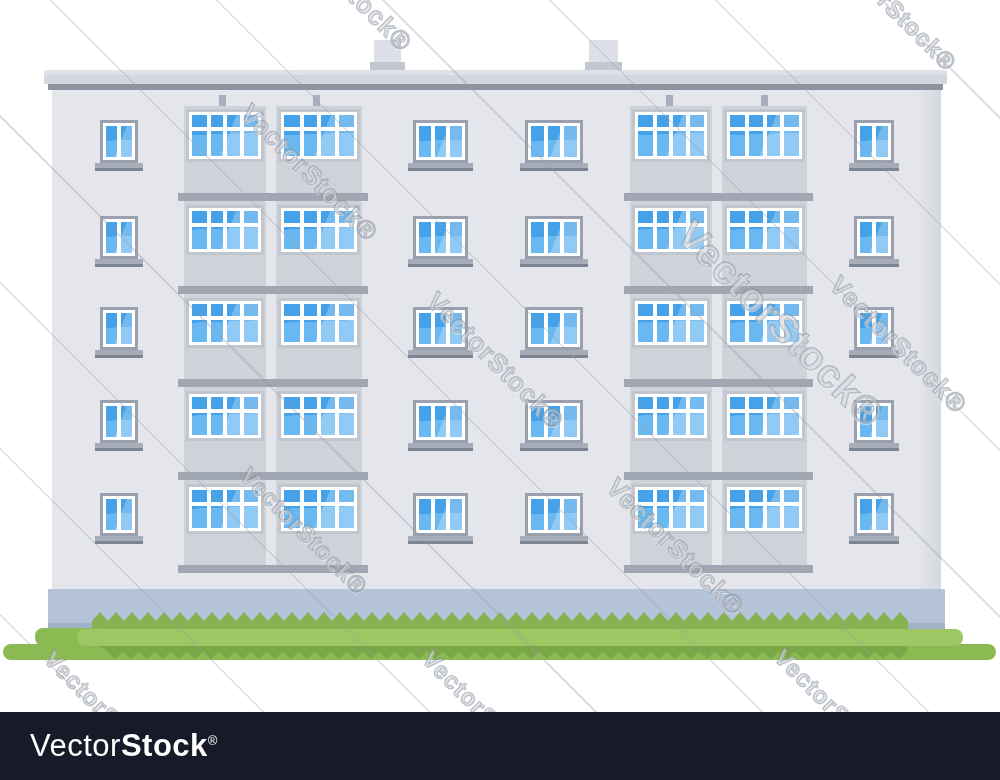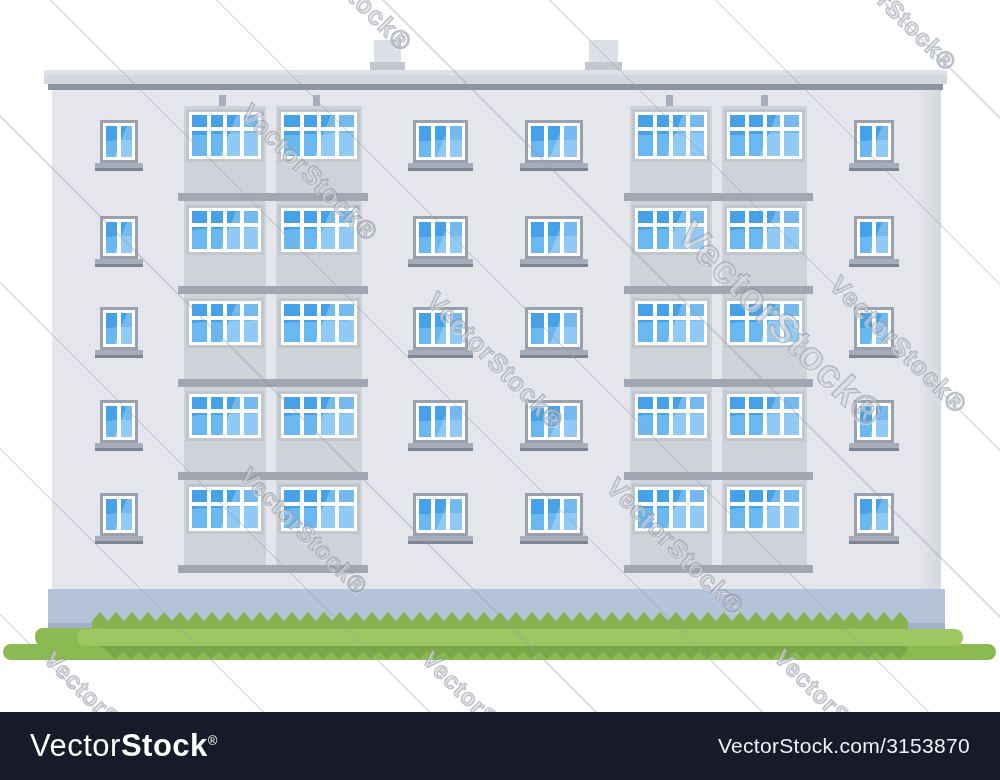"VectorStock.com/3153870" div.site { html: <div>VectorStock.com/3153870</div> -> none }
